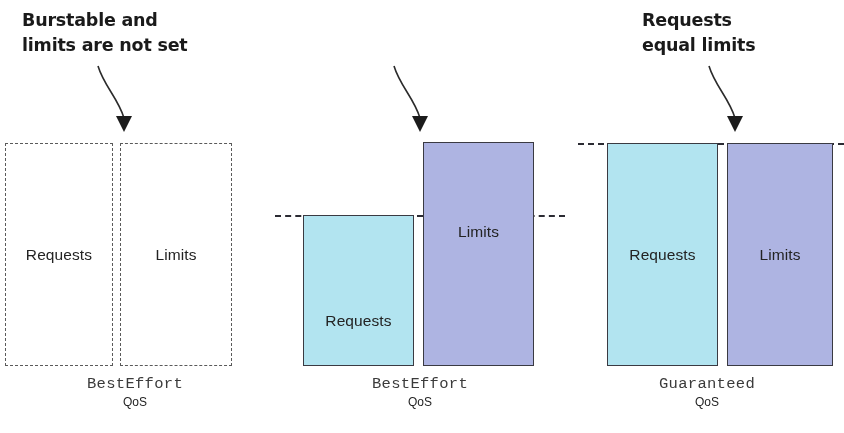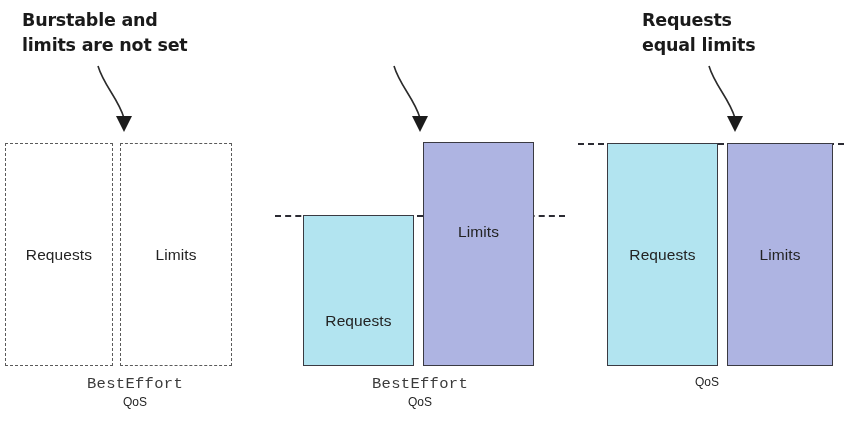"Guaranteed" span.mono { html: none -> <span>Guaranteed</span> }
